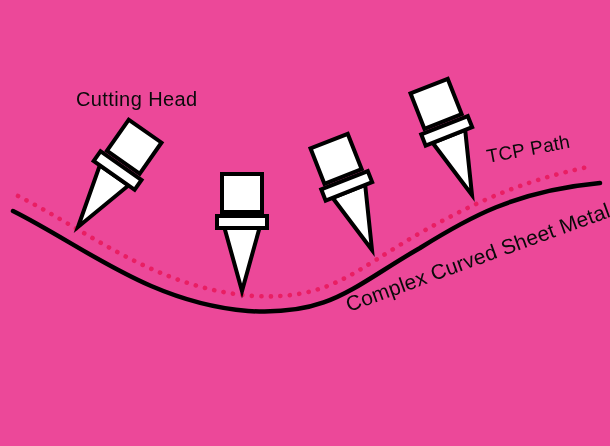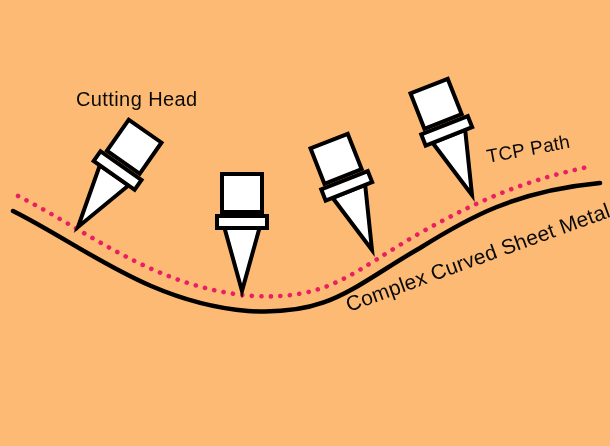"Cutting Head" .stage { background: #fdba74 -> #ec4899 }
